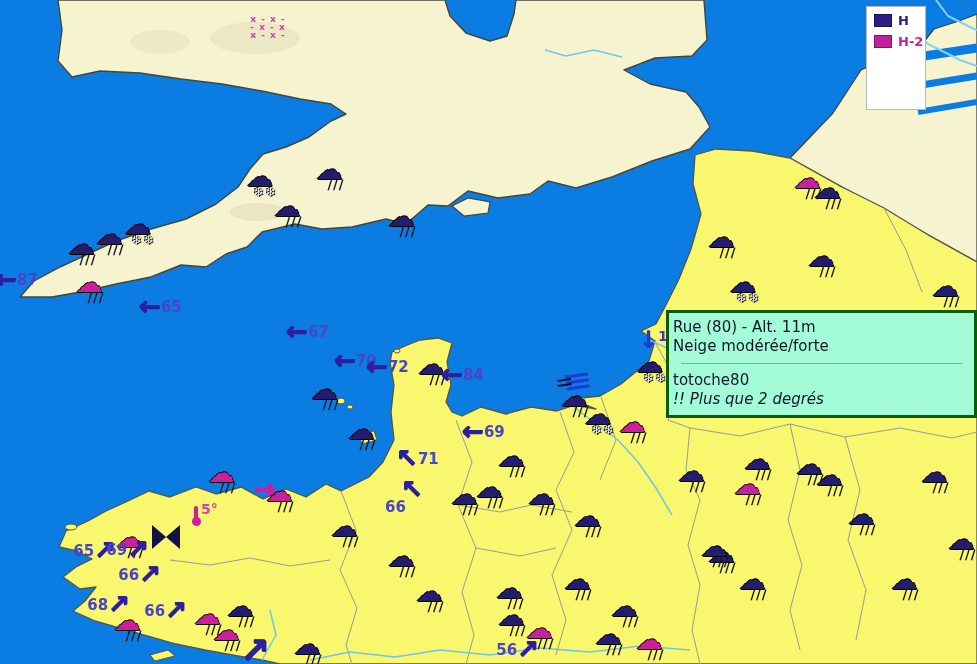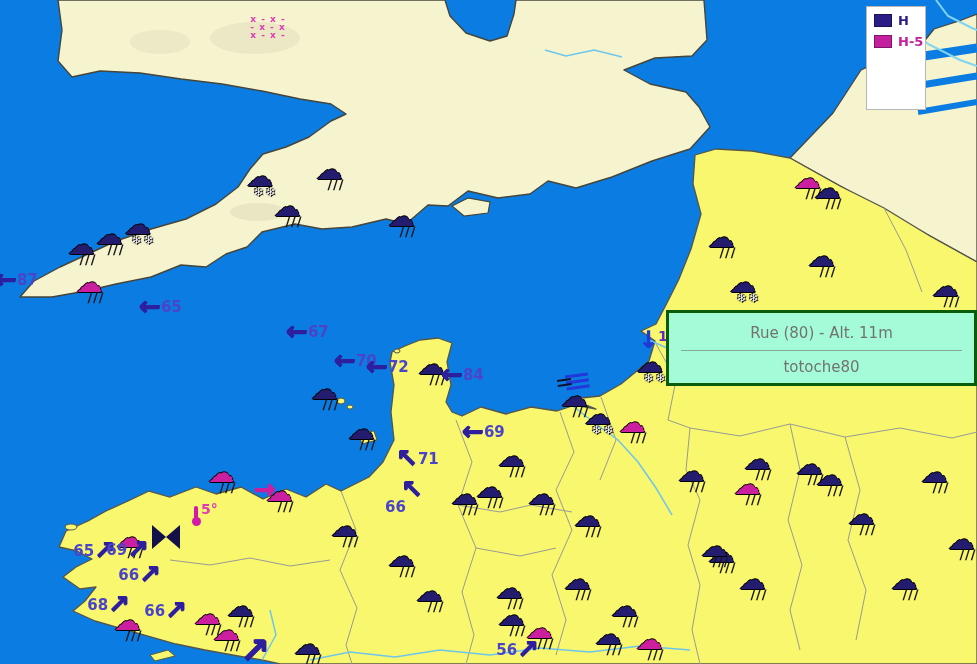"H-5" span.legend-label { text: H-5 -> H-2 }
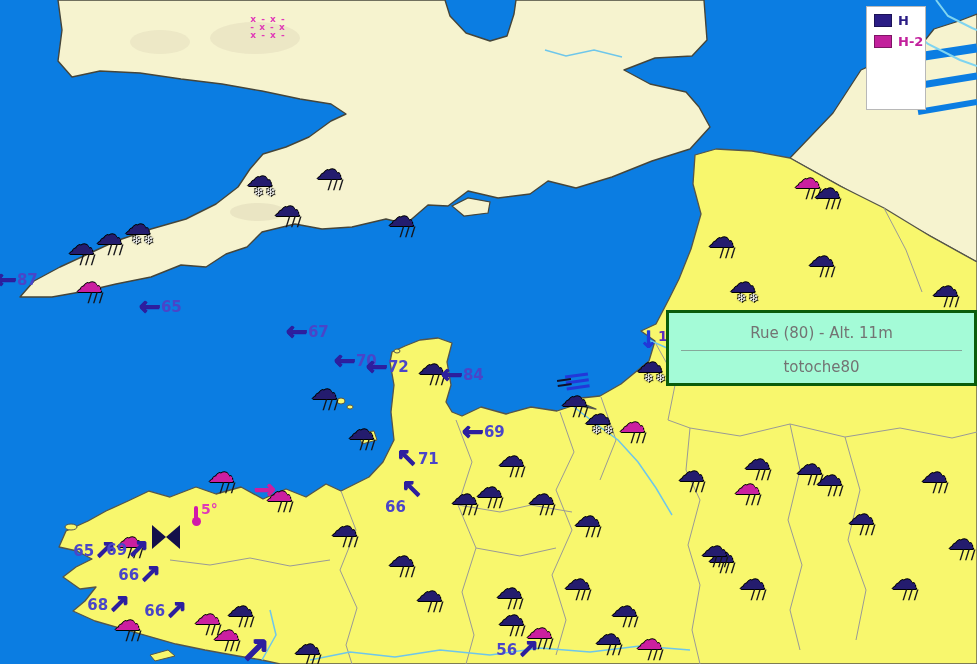"Rue (80) - Alt. 11m" .tooltip-body { color: #737373 -> #0f172a; padding: 11px 4px 6px 4px -> 5px 4px 6px 4px; text-align: center -> none }
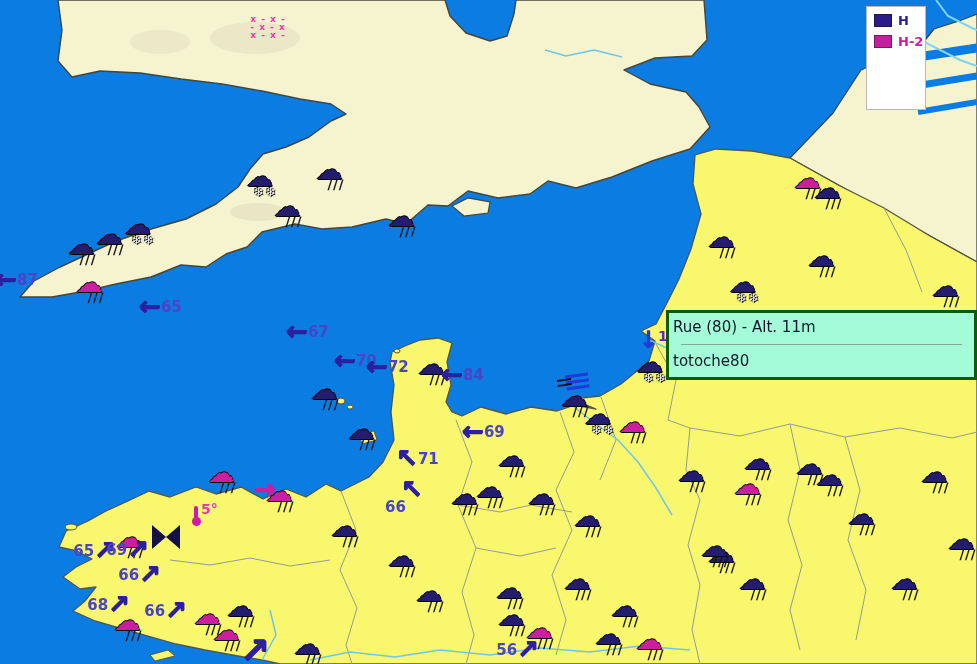"Neige modérée/forte" div.tt-line { html: none -> <div>Neige modérée/forte</div> }
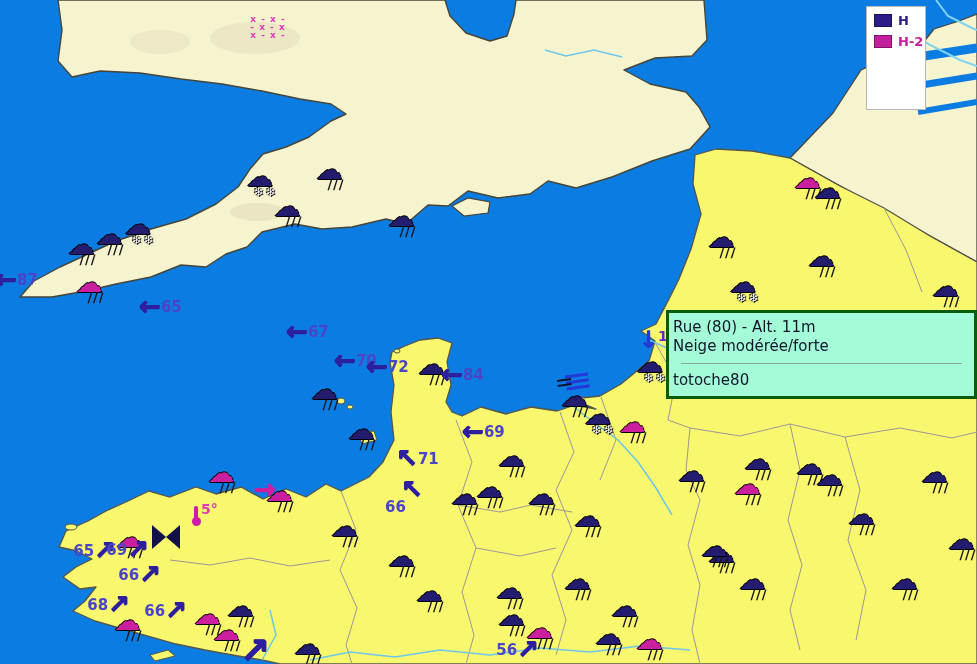"!! Plus que 2 degrés" div.tt-line { html: none -> <div>!! Plus que 2 degrés</div> }
